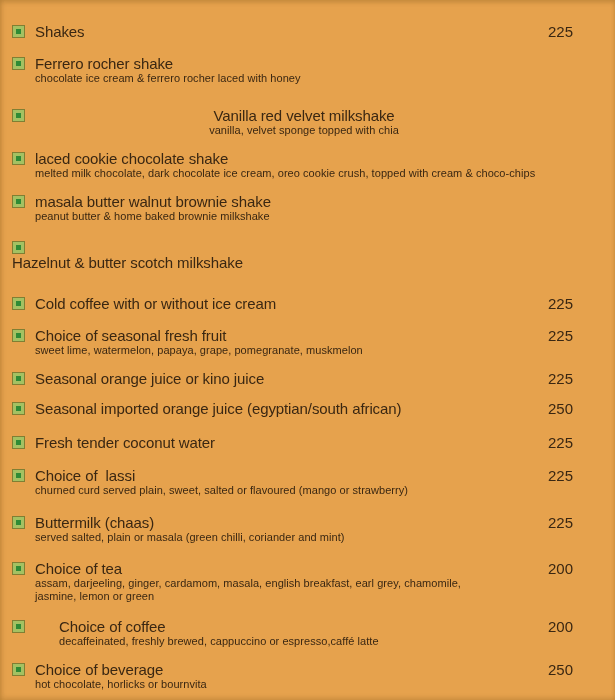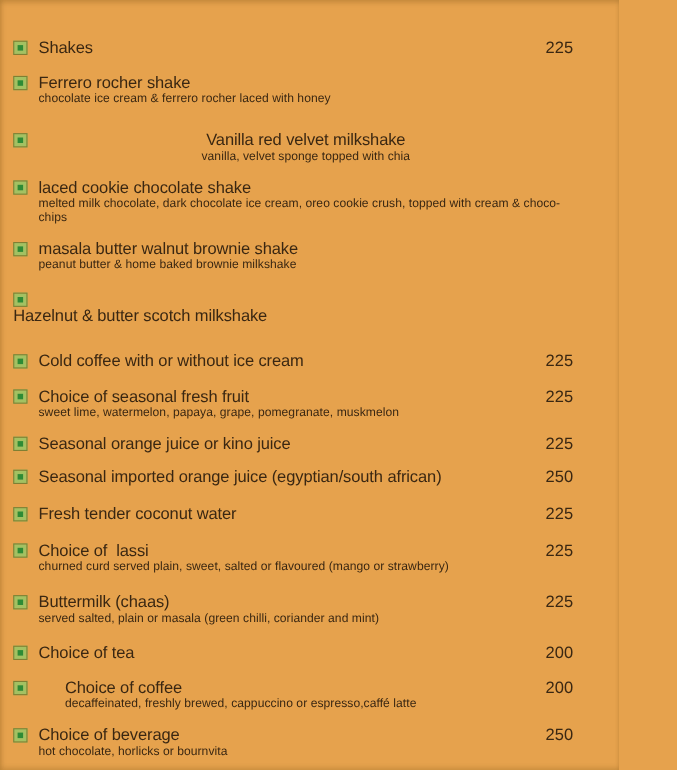"Shakes" .page { padding: 35px 42px 10px 12px -> 23px 42px 10px 12px; width: 563px -> 615px }
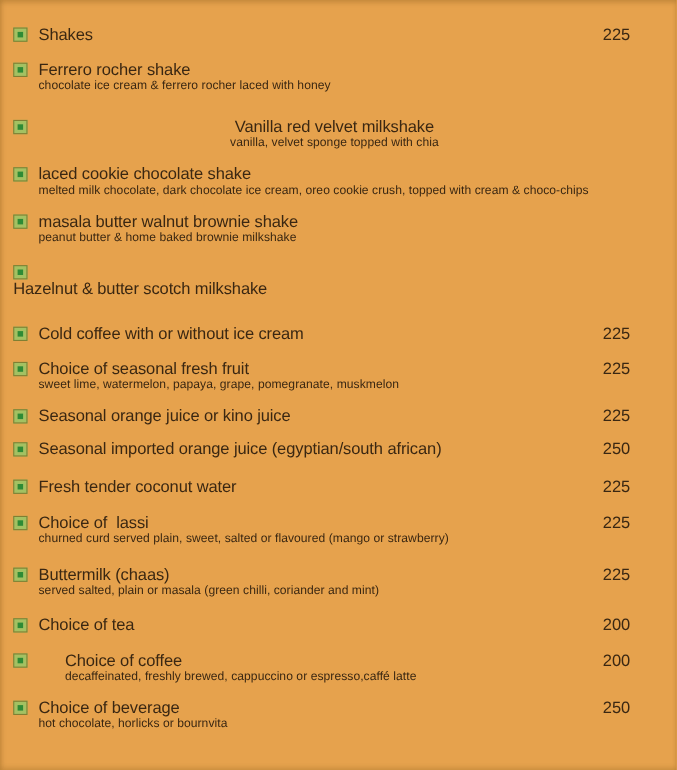"assam, darjeeling, ginger, cardamom," div.desc { html: none -> <div>assam, darjeeling, ginger, cardamom, masala, english breakfast, earl grey, chamomile, jasmine, lemon or green</div> }
